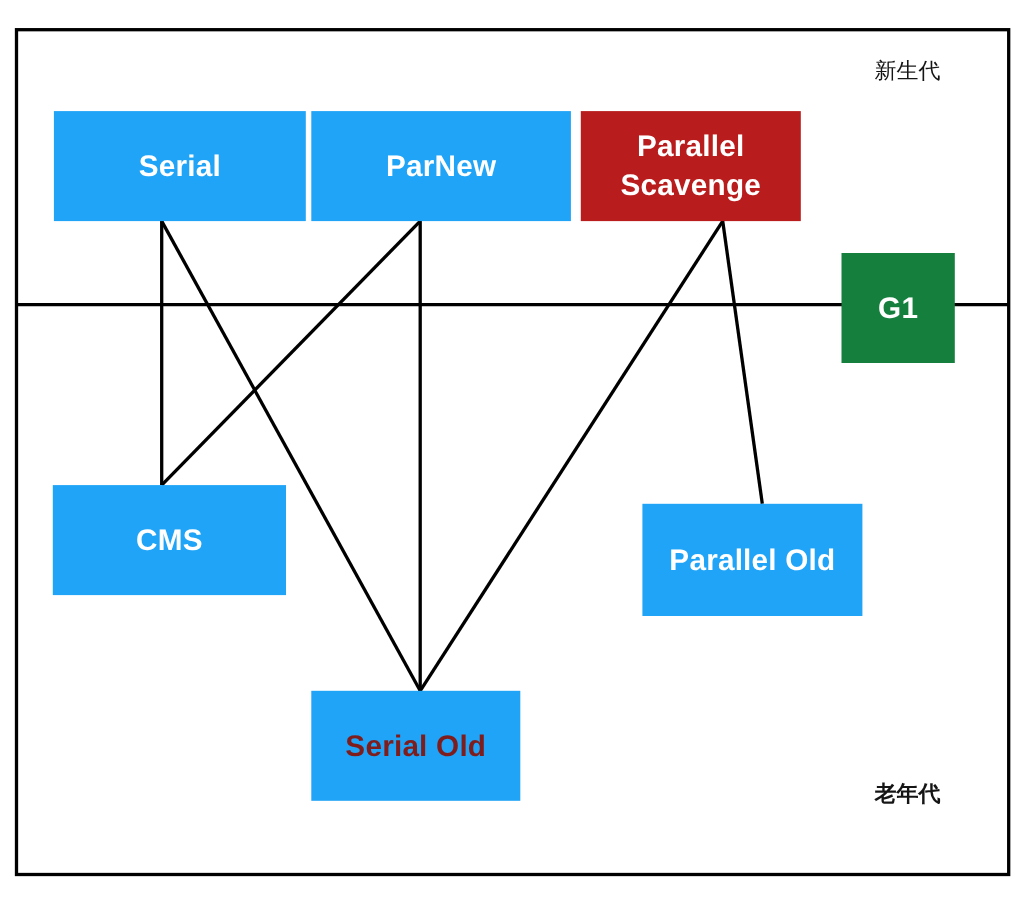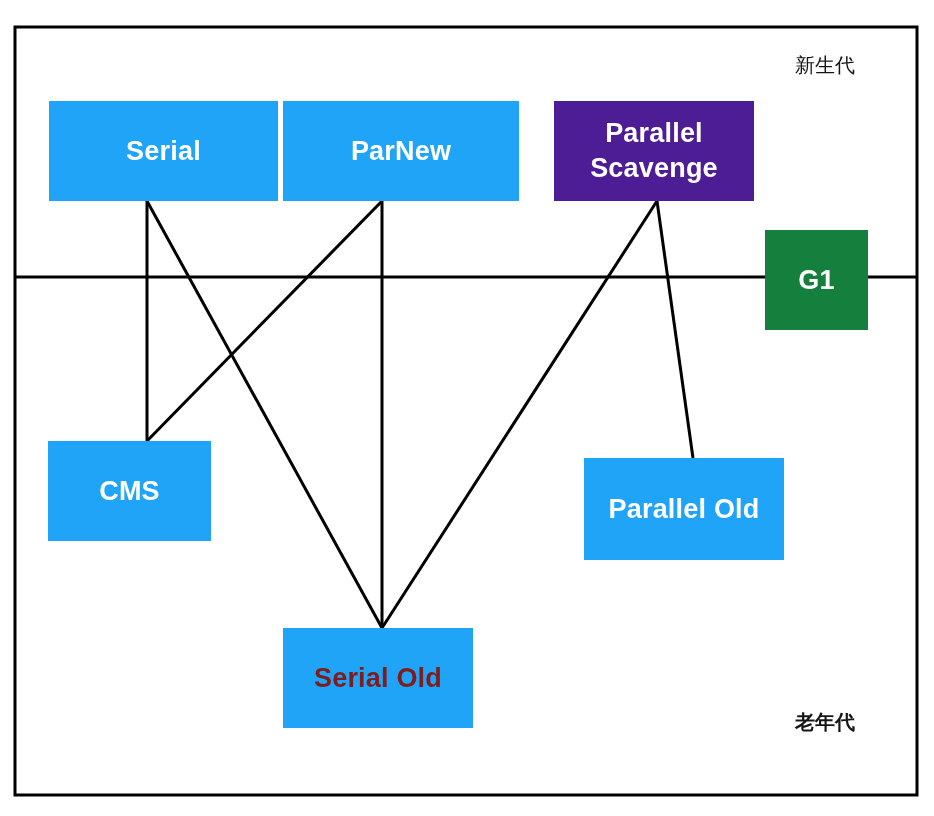"Parallel" div.gc-box { background: #4c1d95 -> #b91c1c; left: 554px -> 528px }
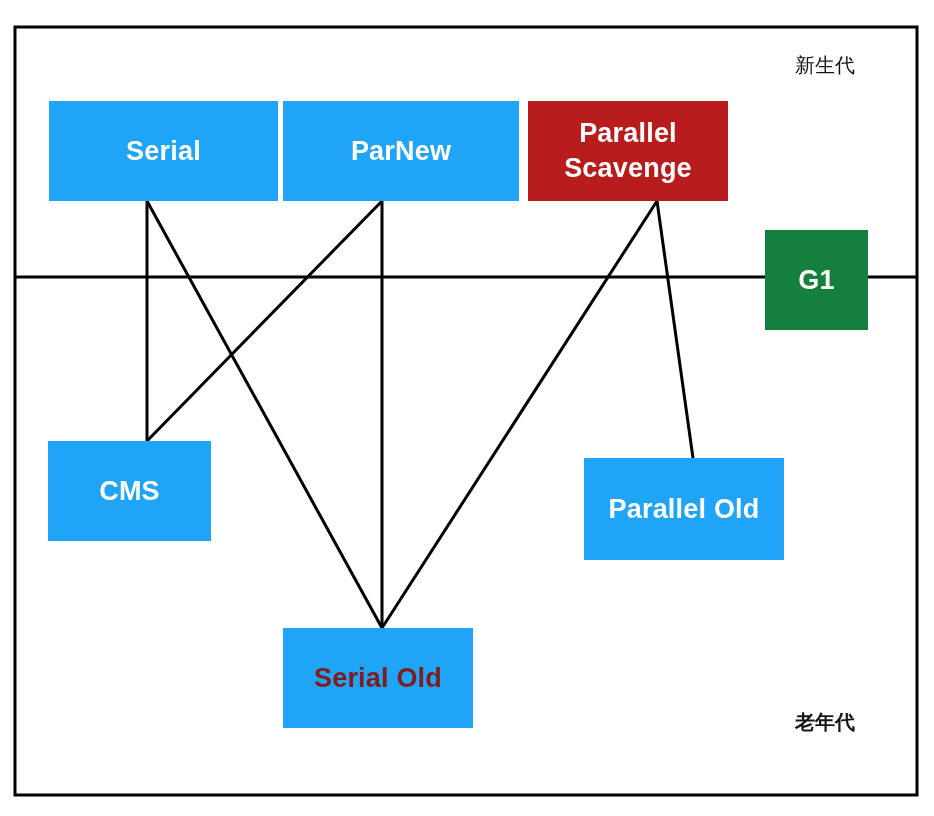"CMS" div.gc-box { width: 163px -> 212px }
